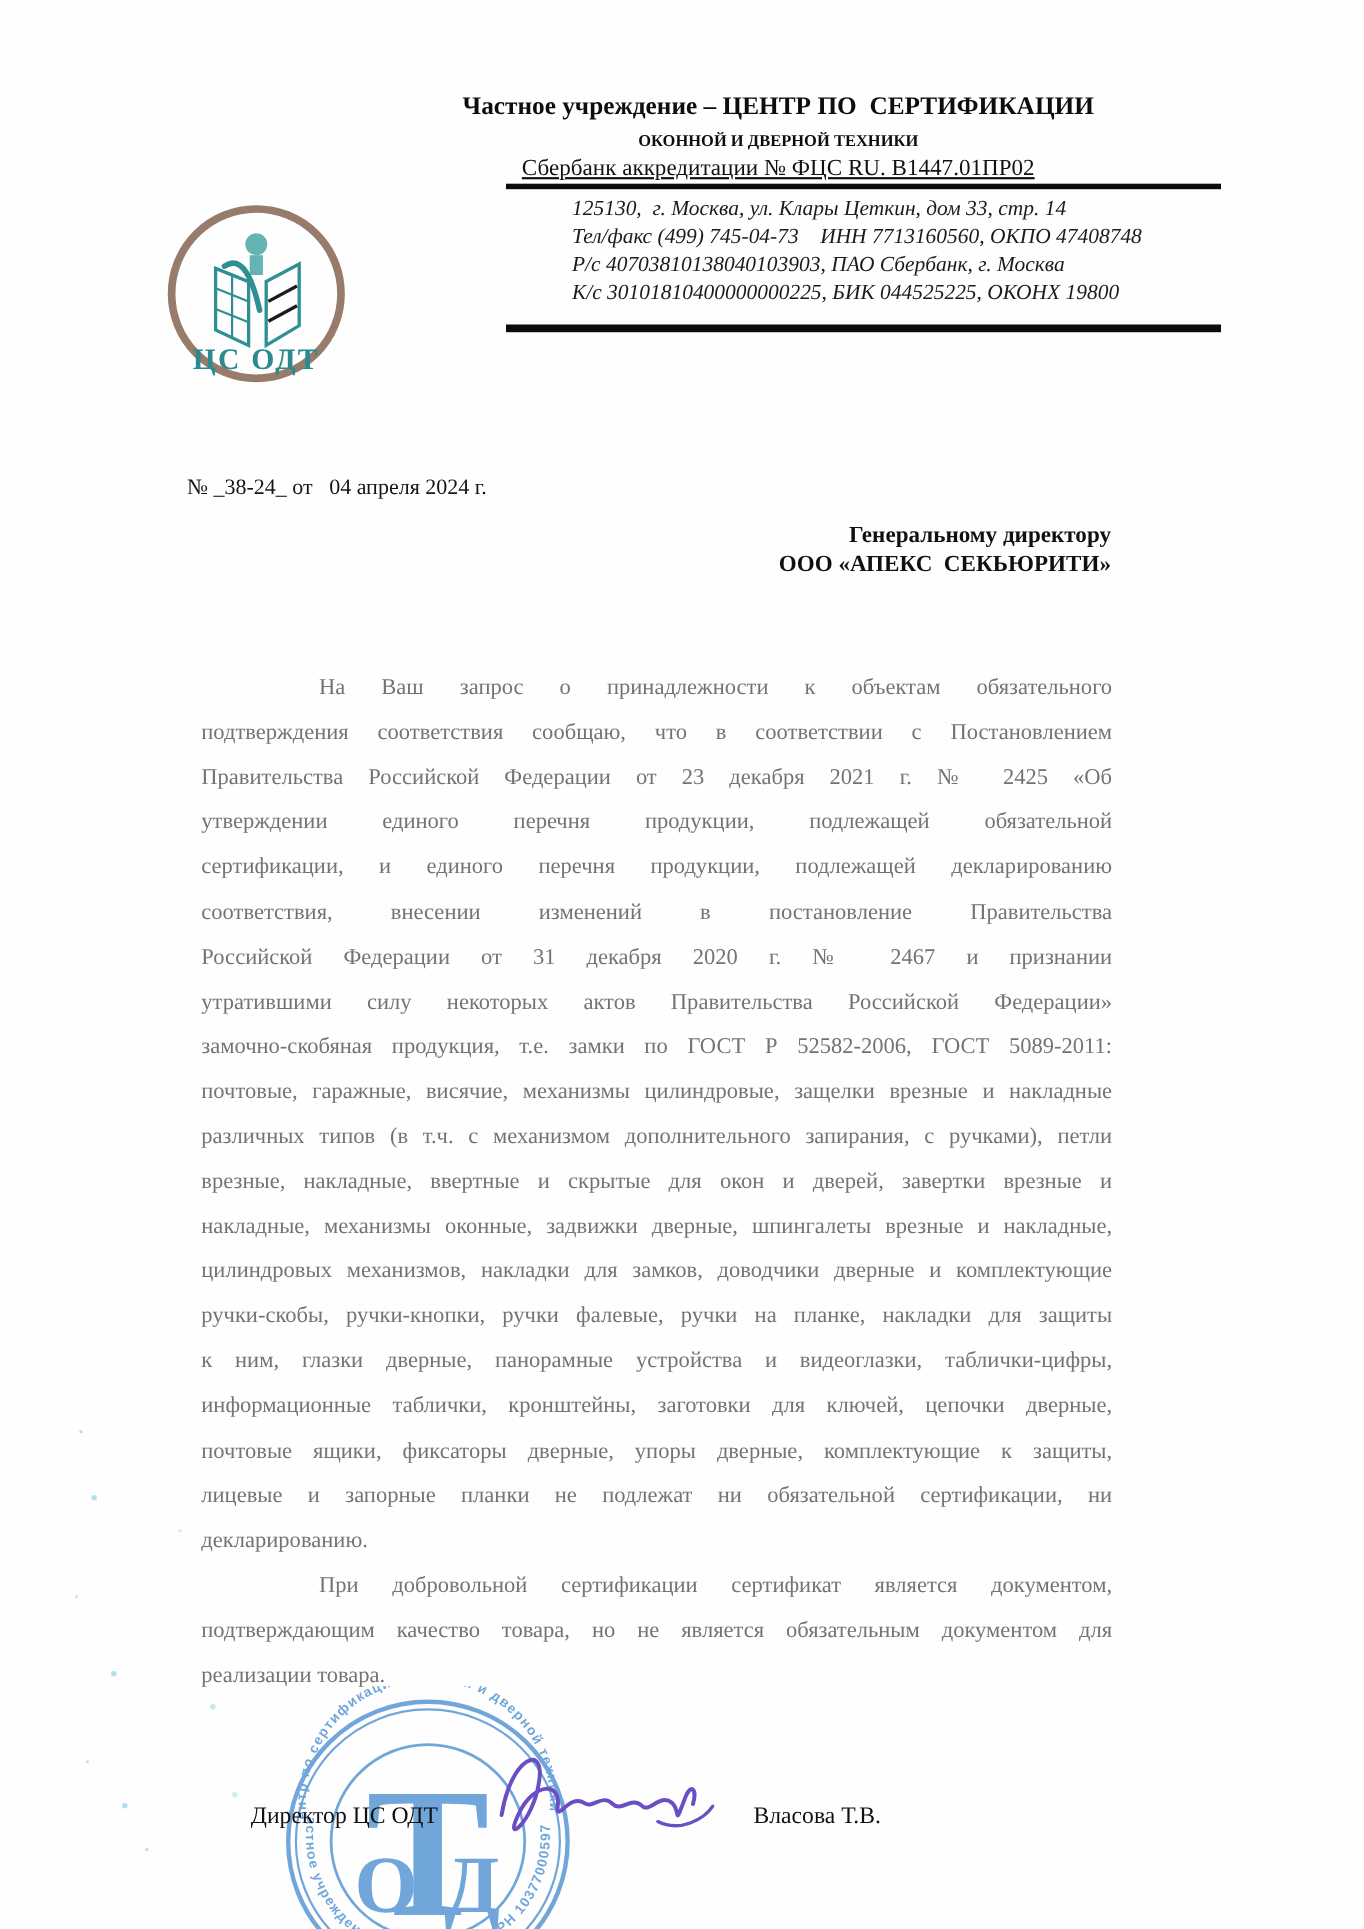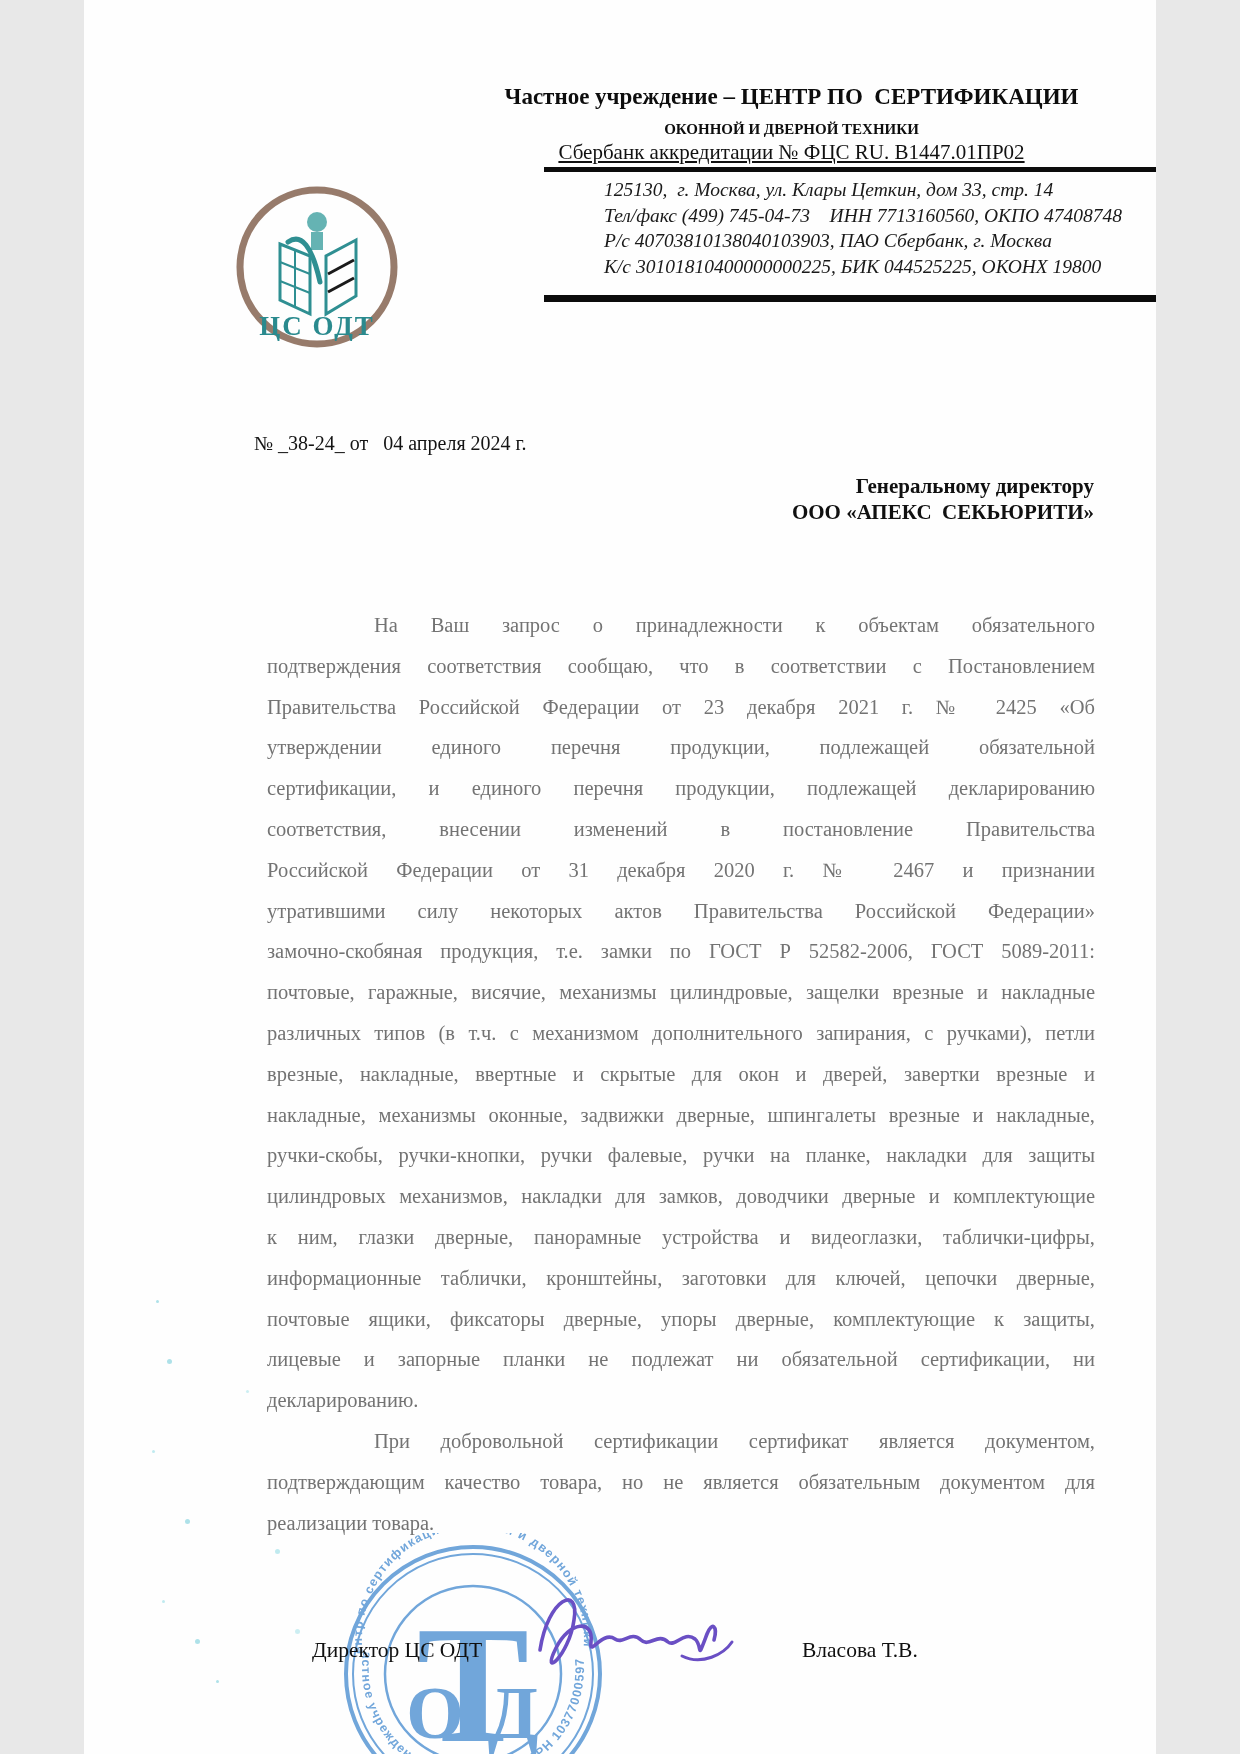"Частное учреждение – ЦЕНТР ПО" #page { width: 1072px -> 1240px }
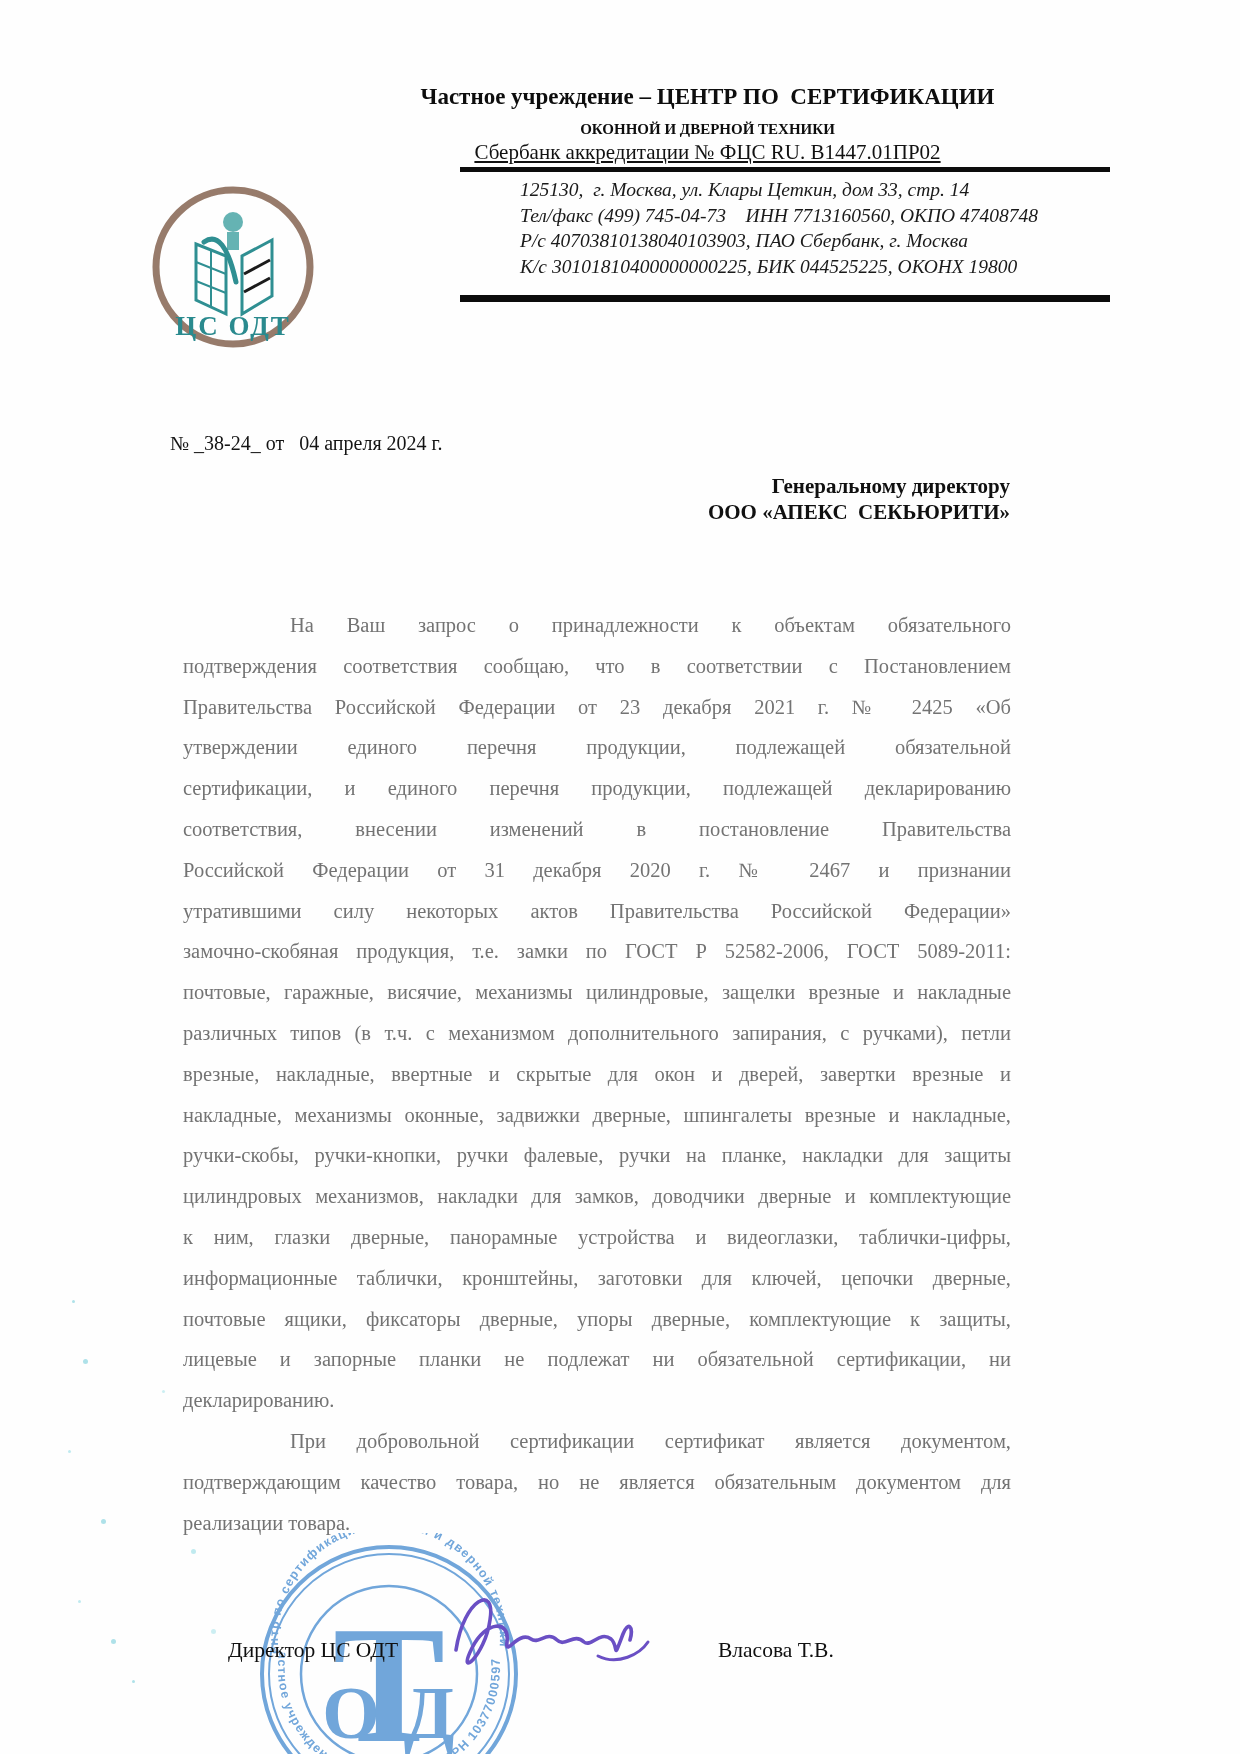"ручки-скобы, ручки-кнопки, ручки" div.line { order: before "цилиндровых механизмов, накладки для" -> after "цилиндровых механизмов, накладки для" }
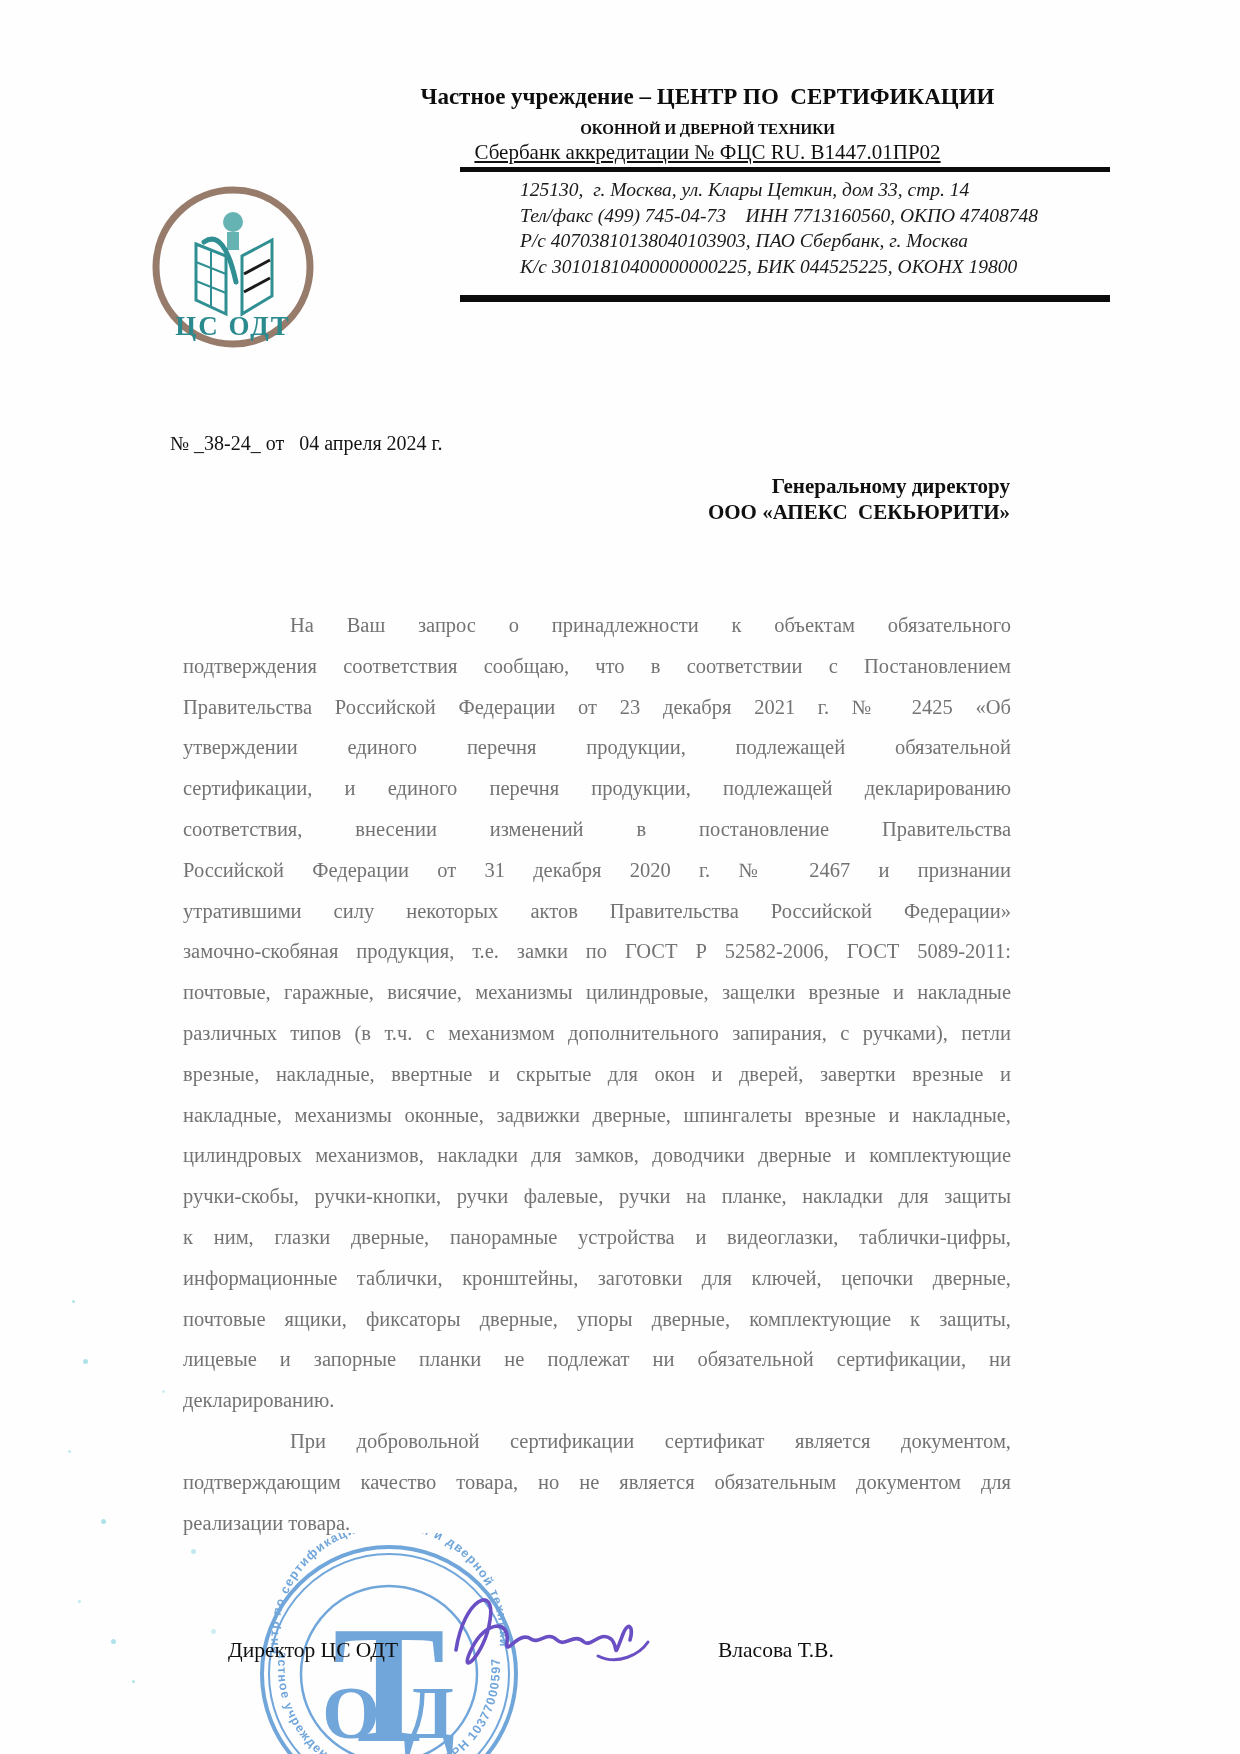"Власова Т.В." .sig-name { margin-left: 33px -> none }
